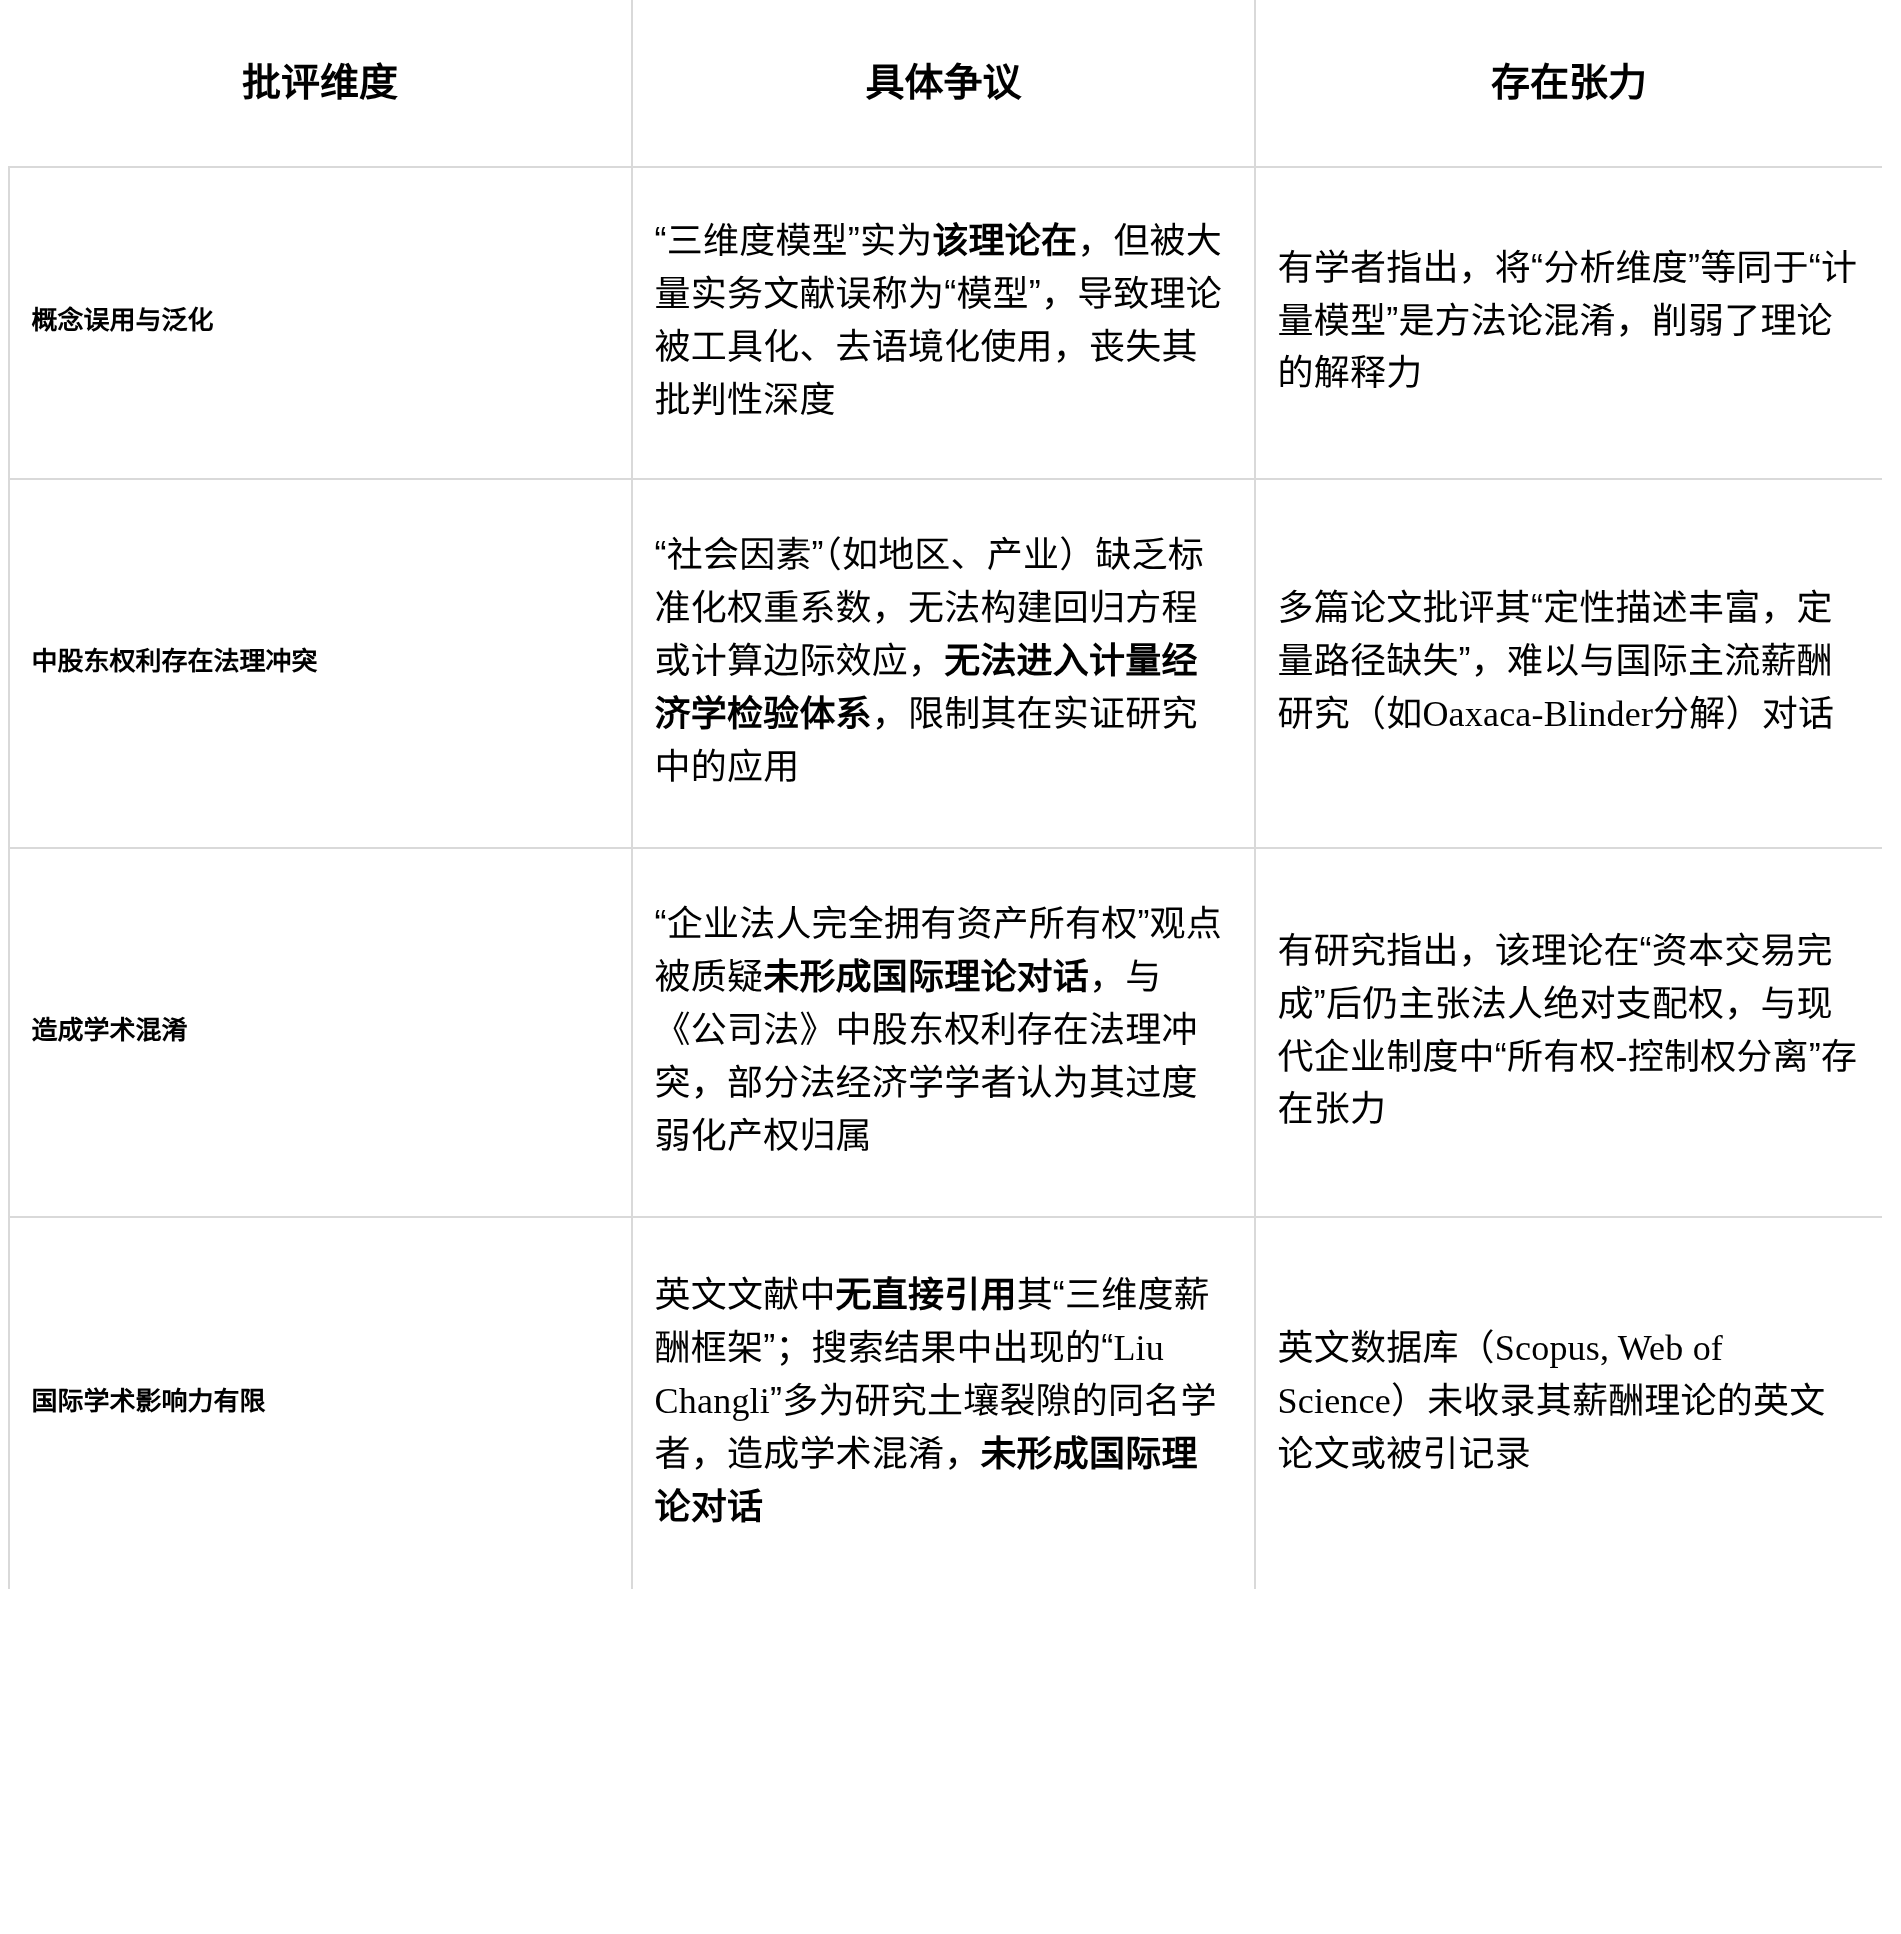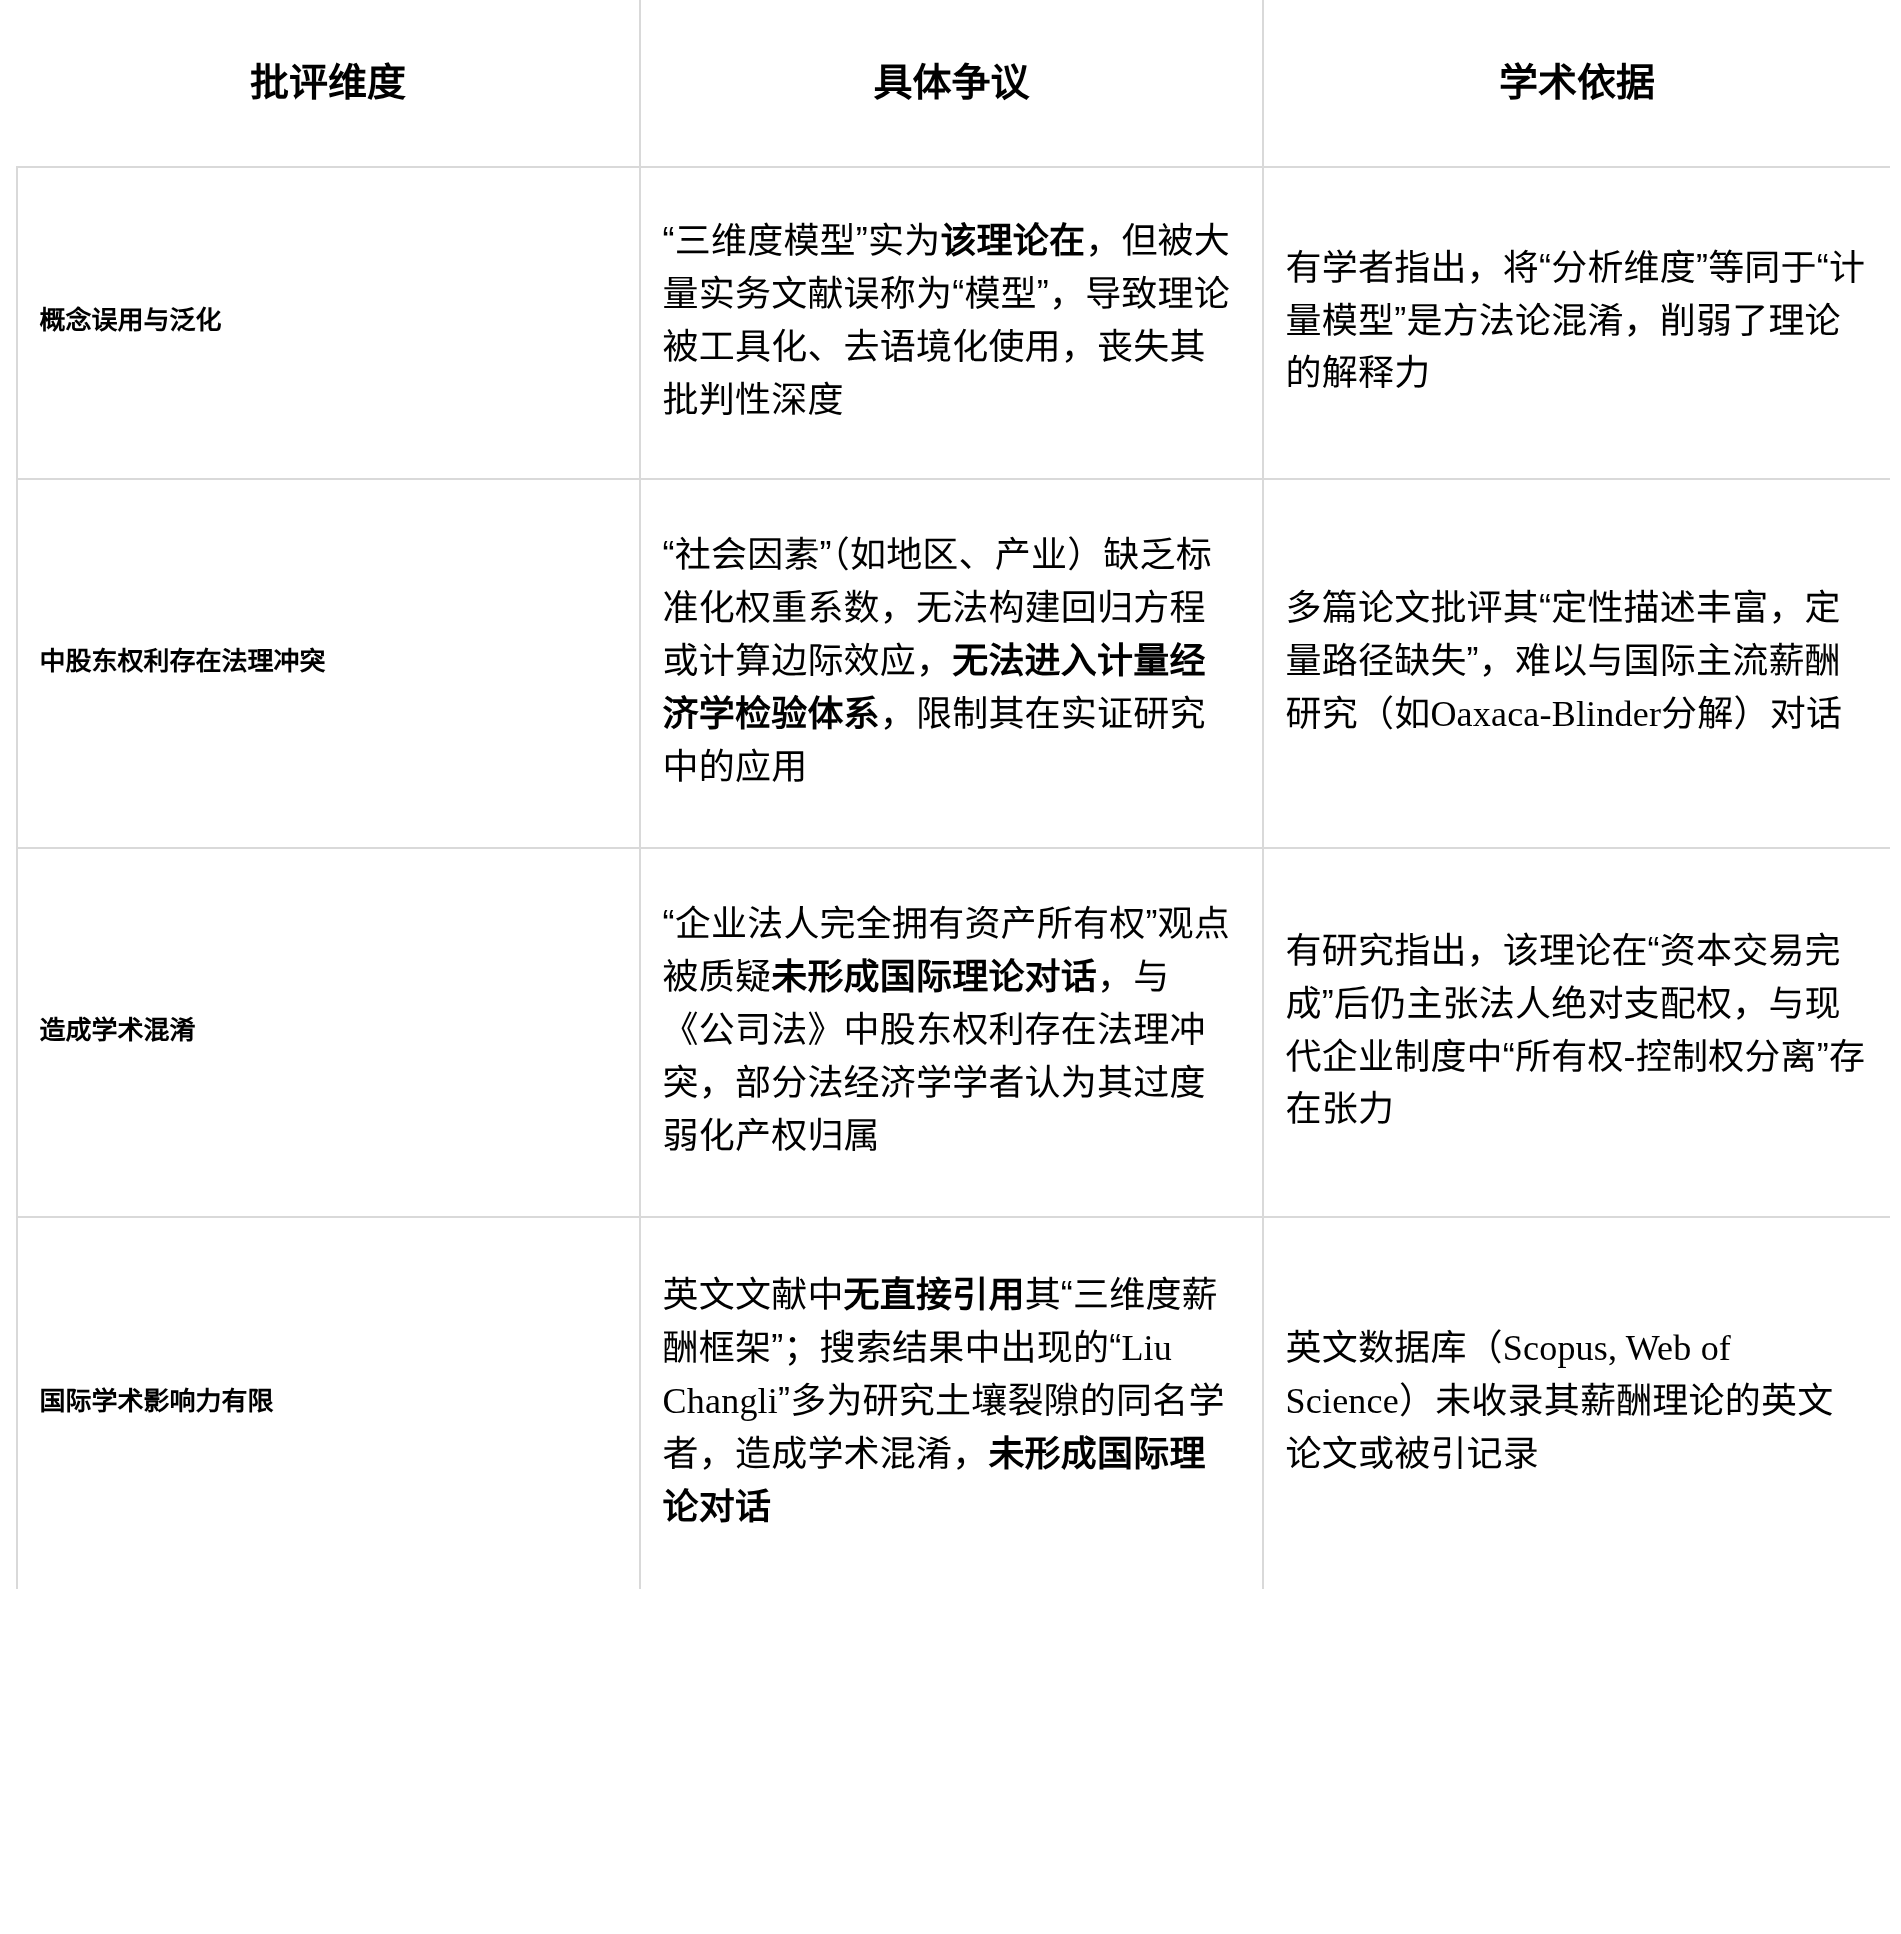"批评维度" table.criticism-table { margin: 0 0 0 16px -> 0 0 0 8px }
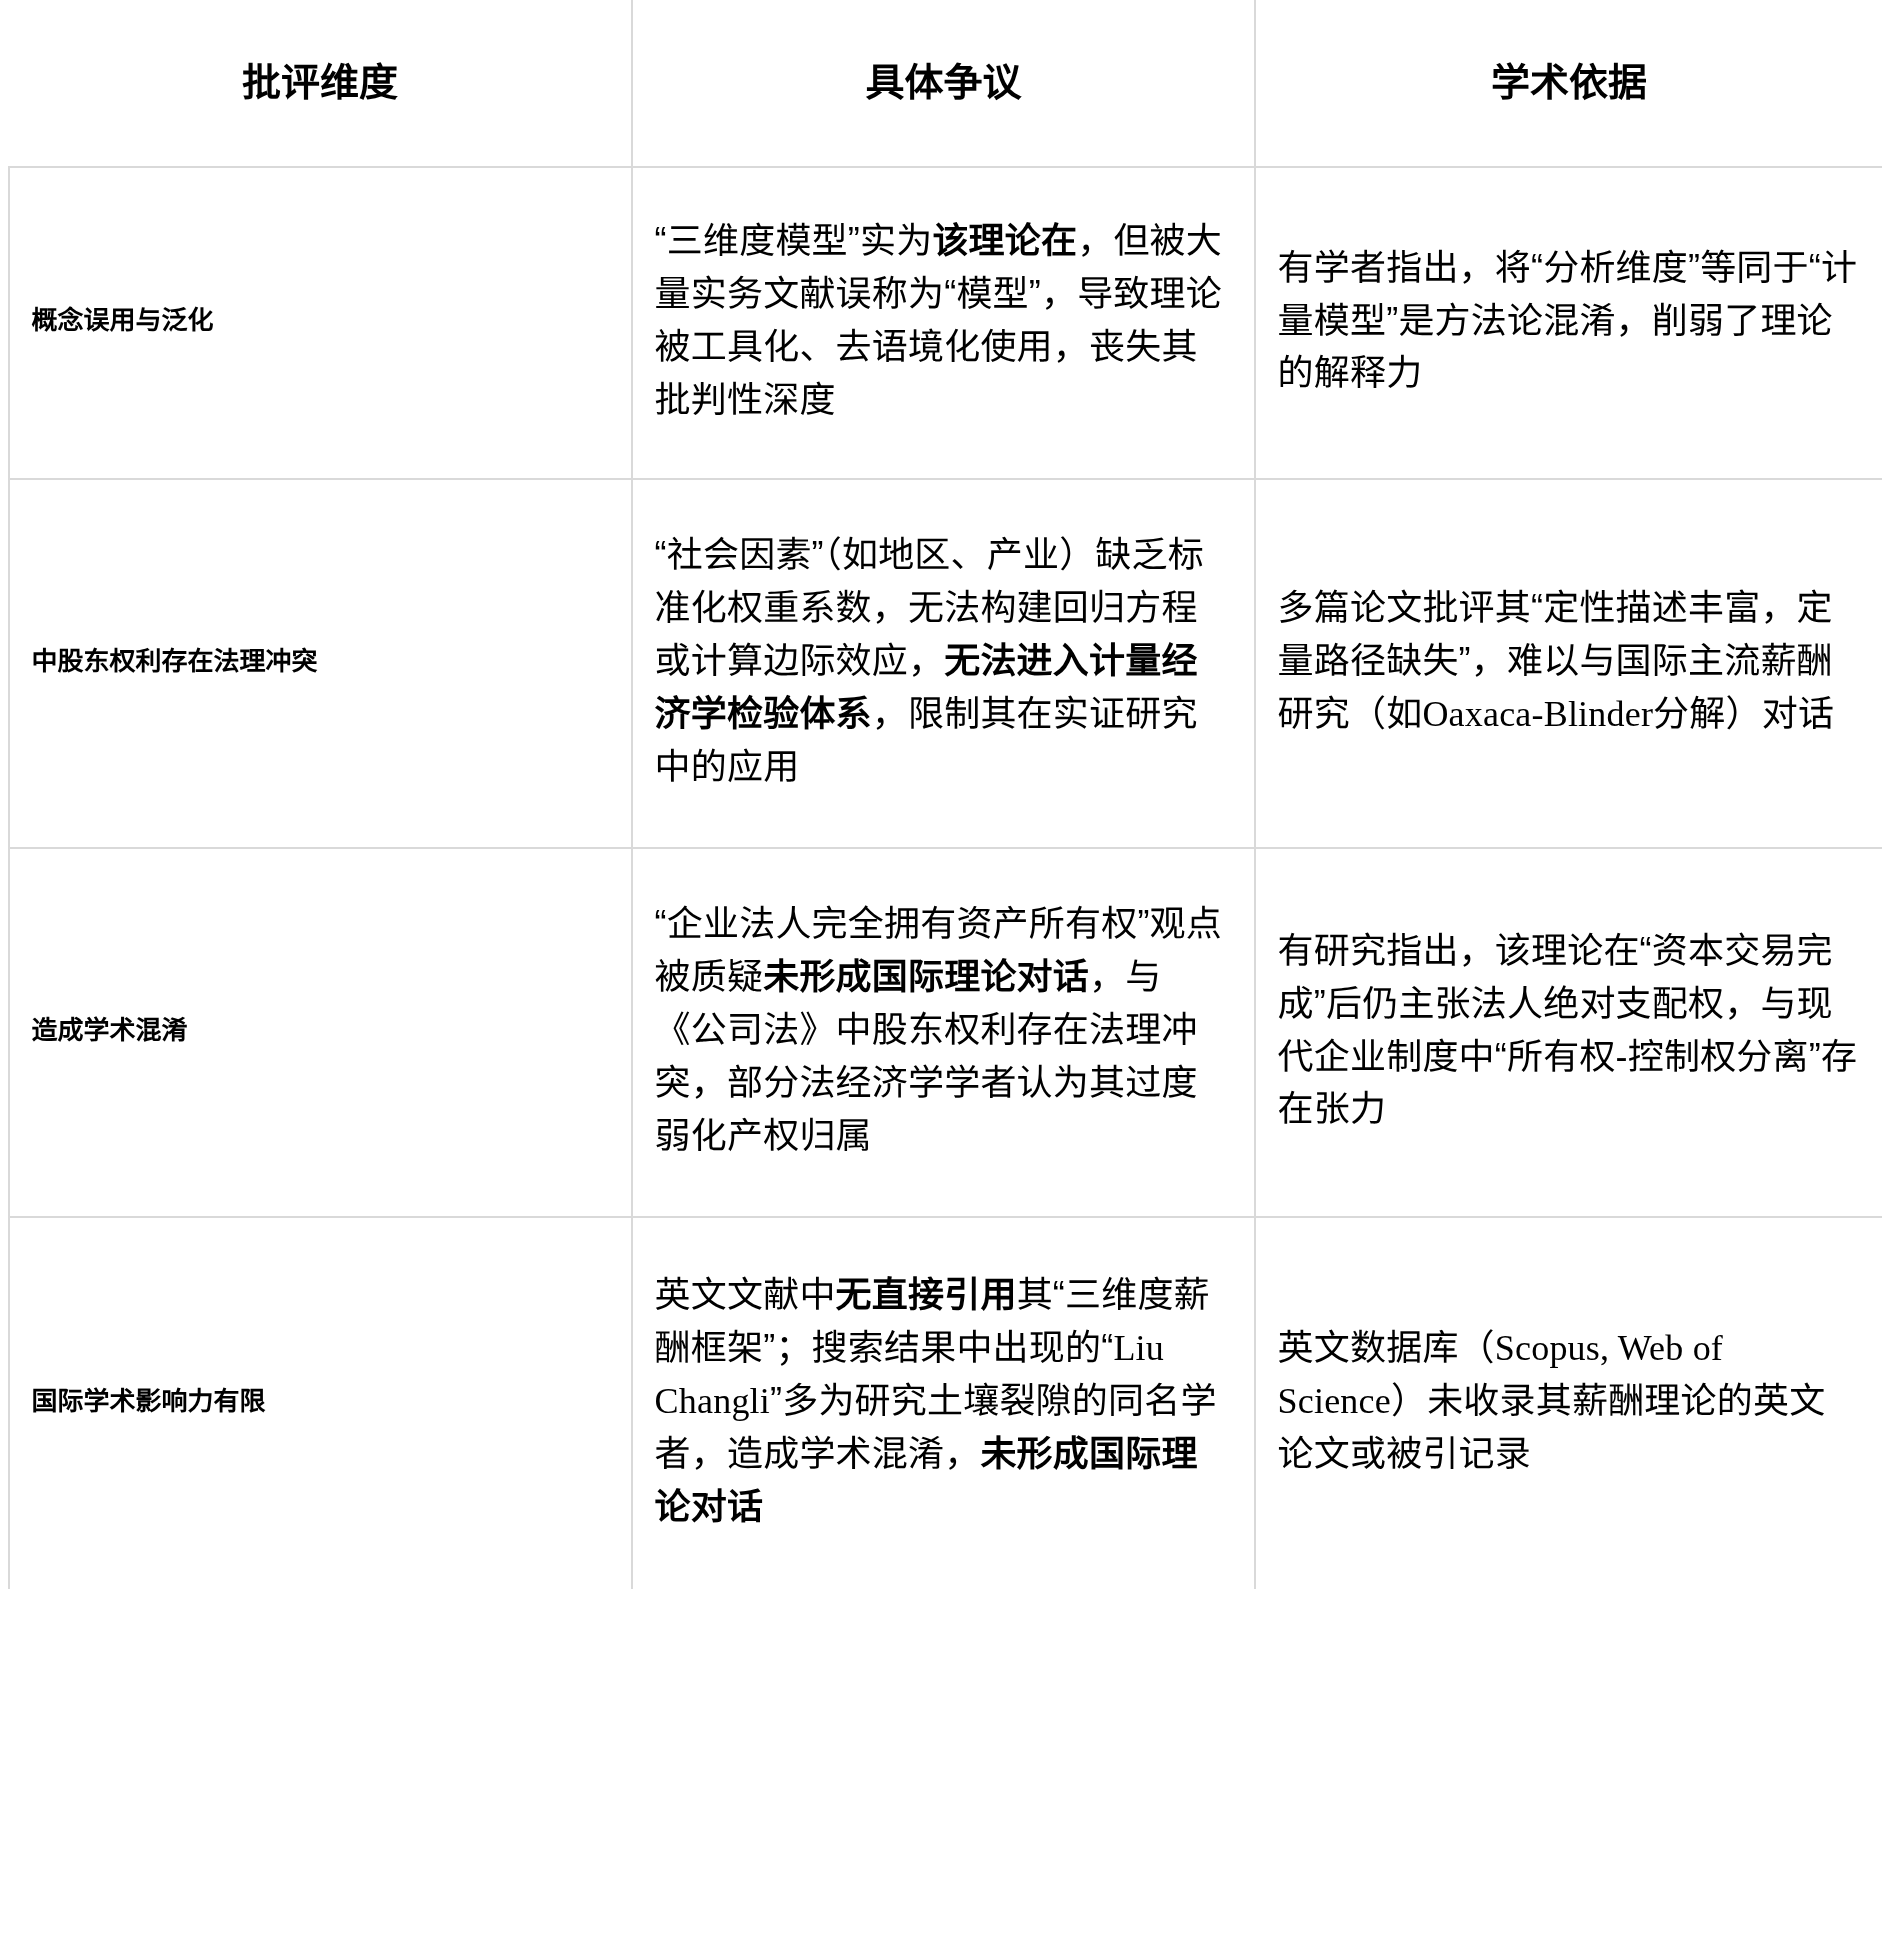"学术依据" th.last { text: 学术依据 -> 存在张力 }
